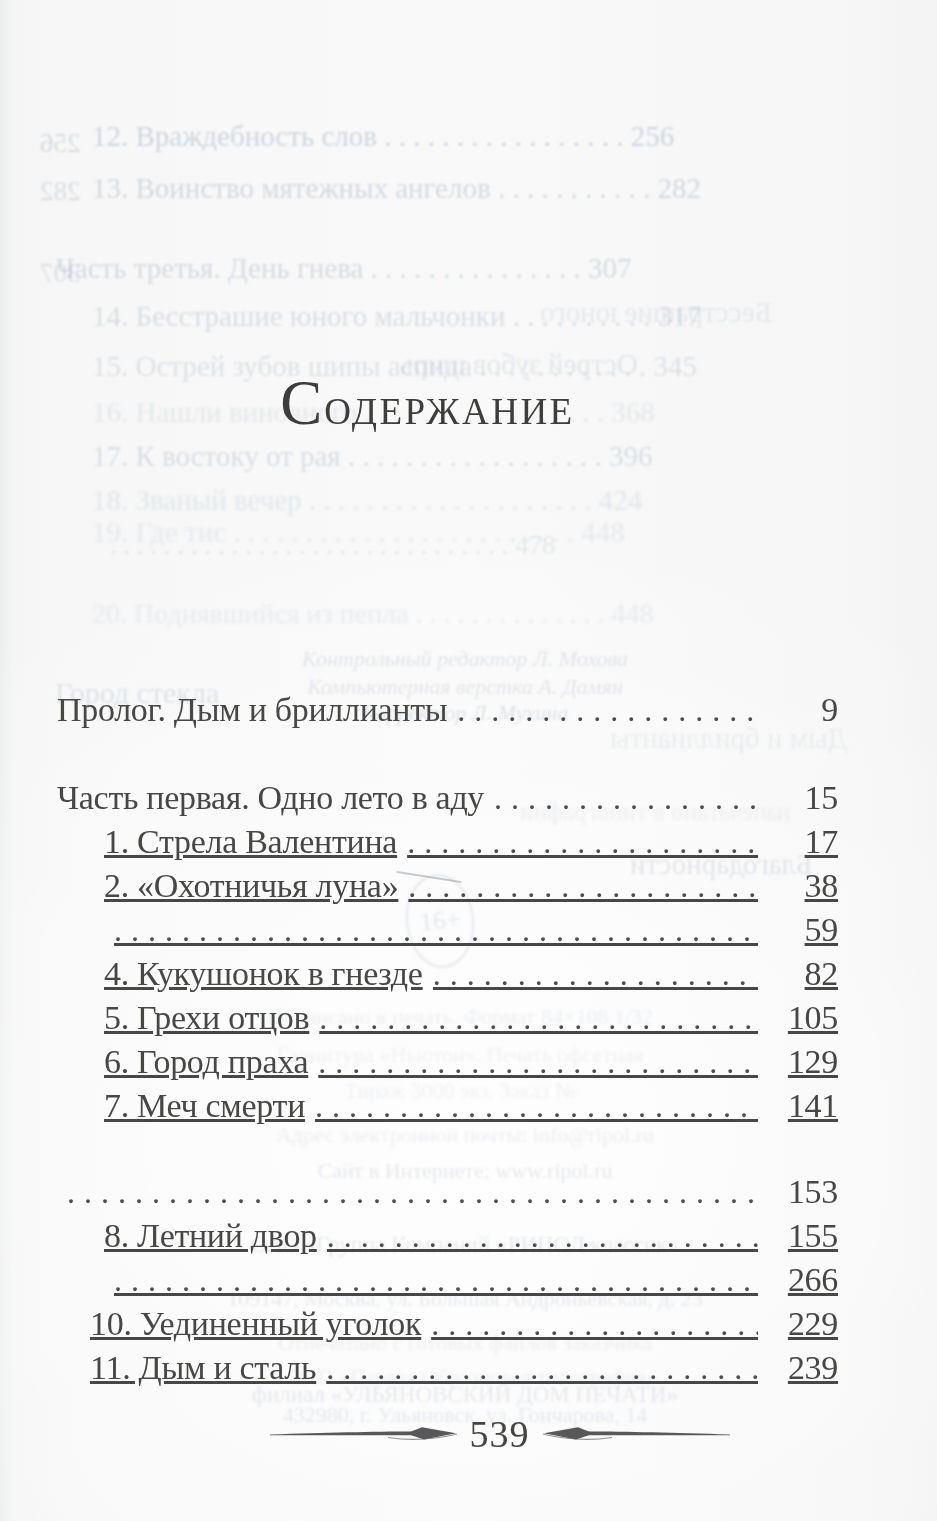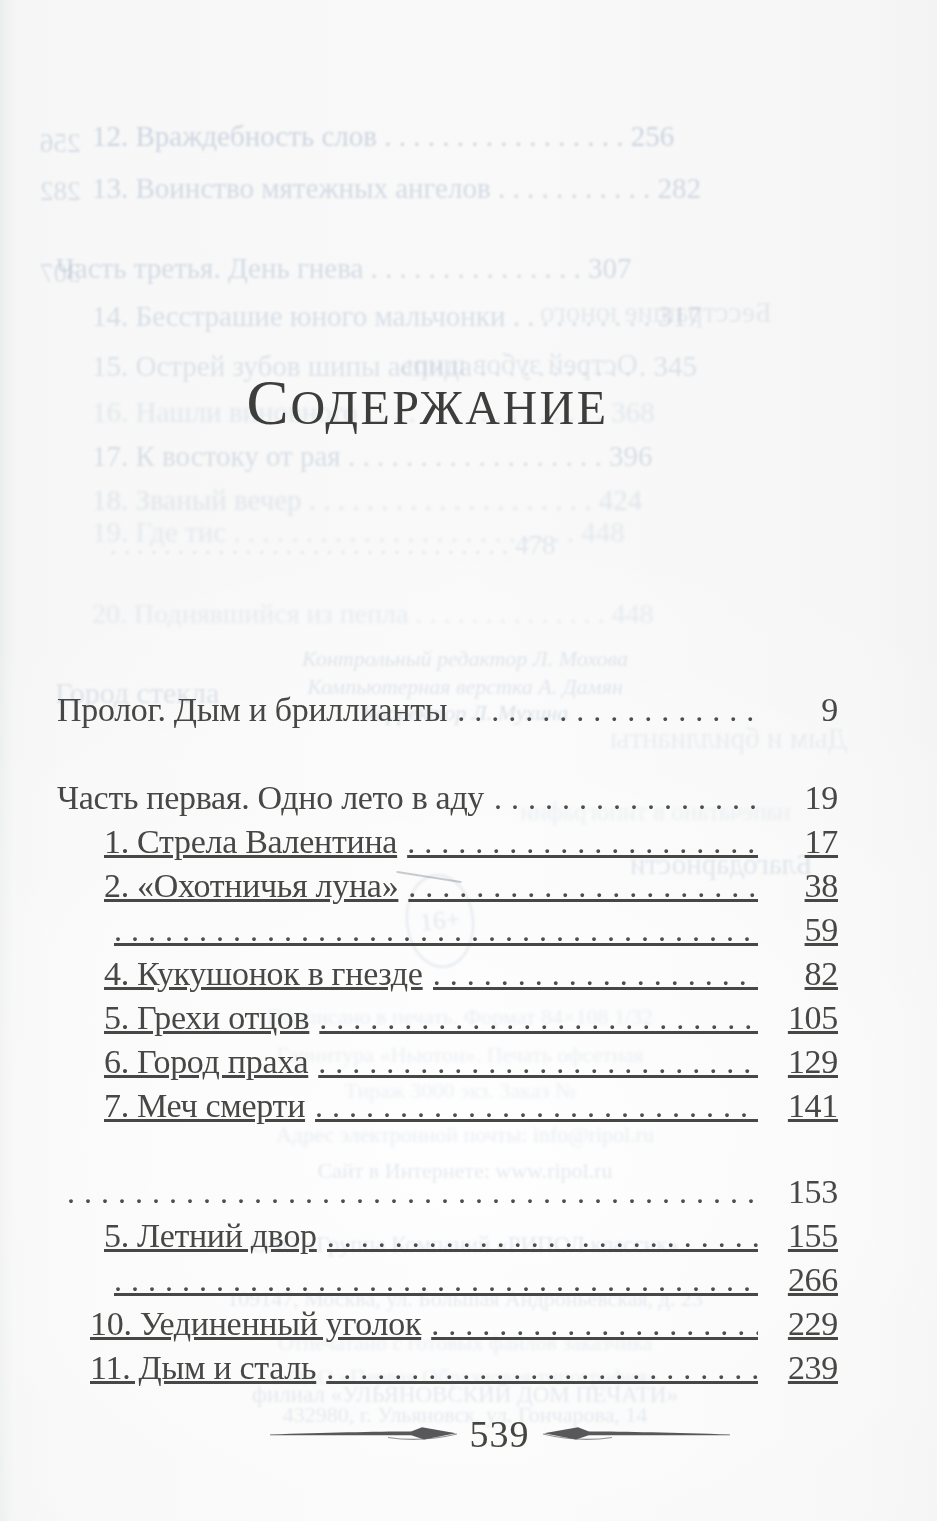"ОДЕРЖАНИЕ" .t-rest { font-size: 48px -> 37px }
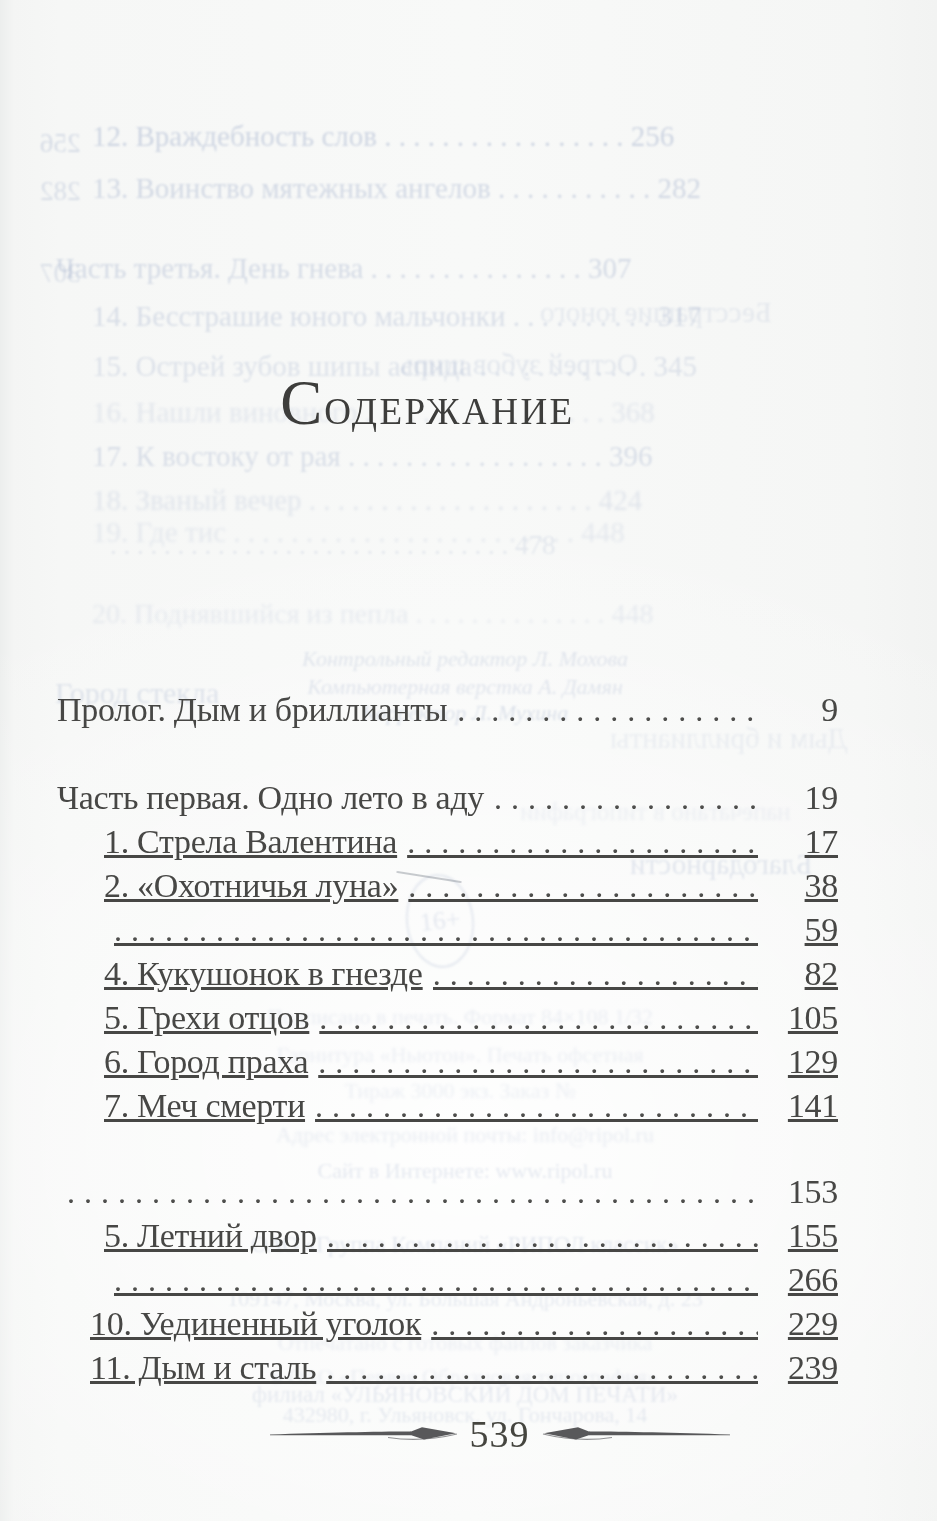"19" span.toc-page { text: 19 -> 15 }
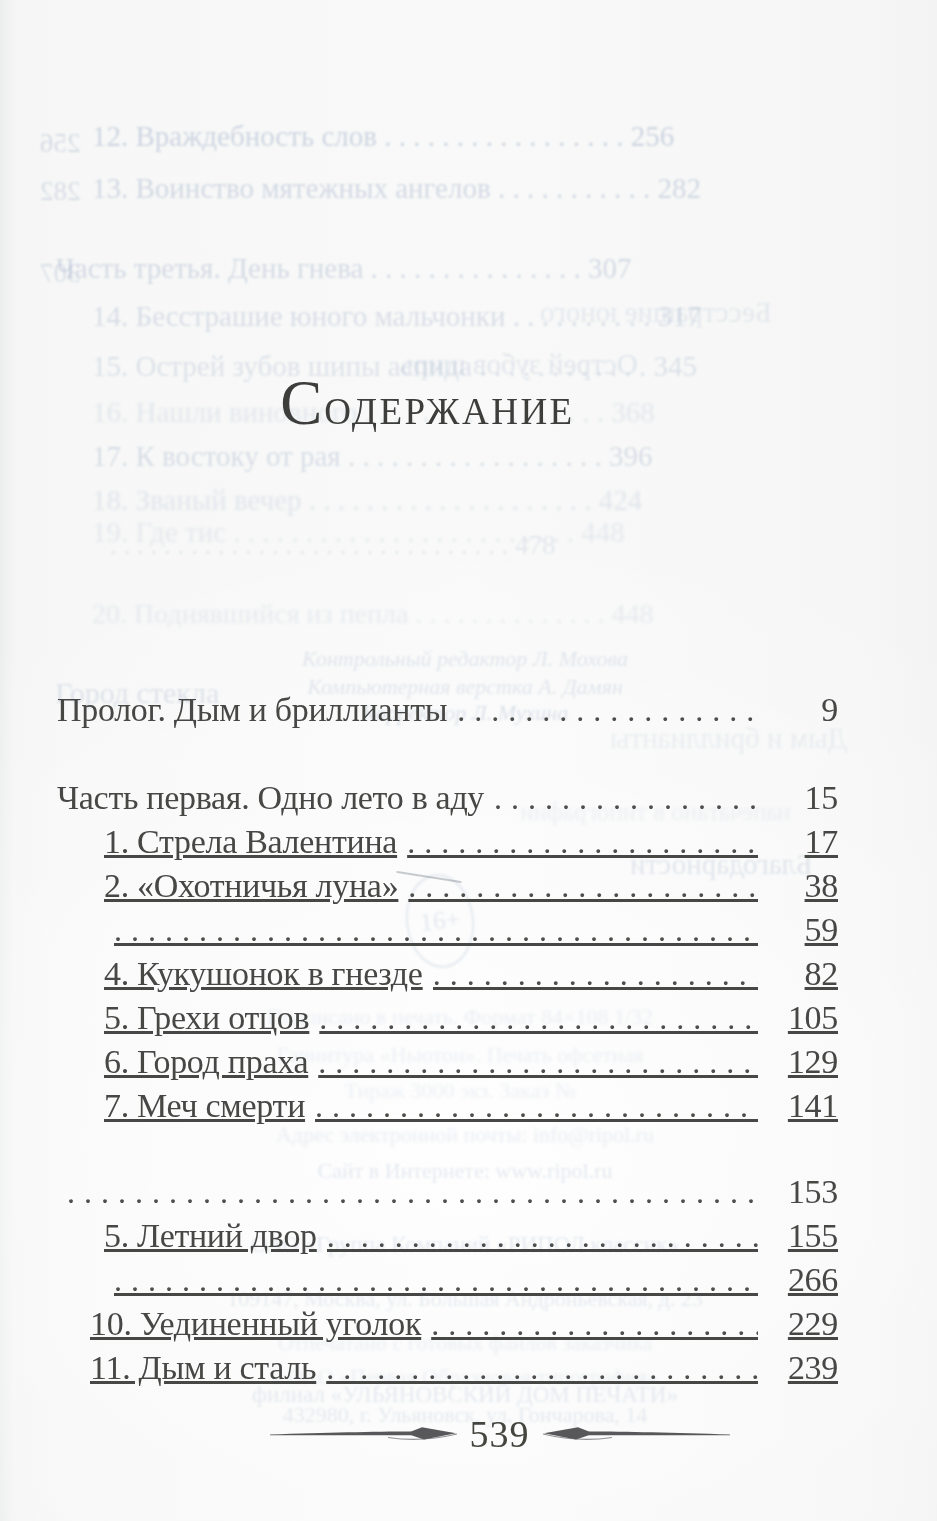"5. Летний двор" span.toc-label { text: 5 -> 8 }
